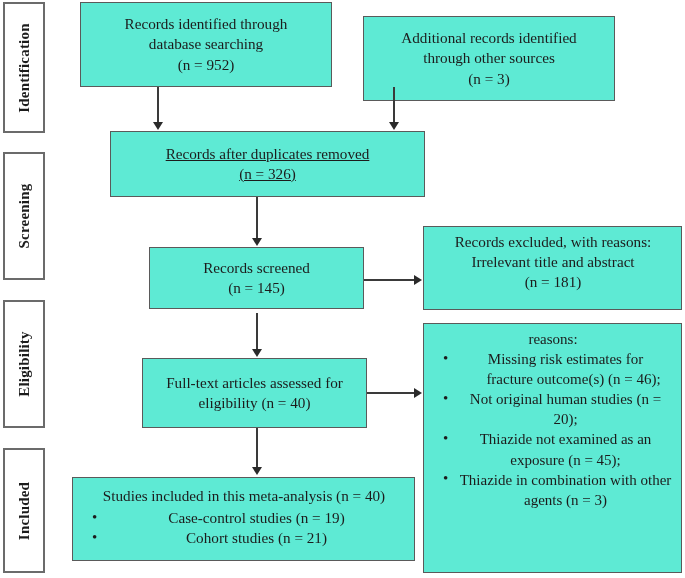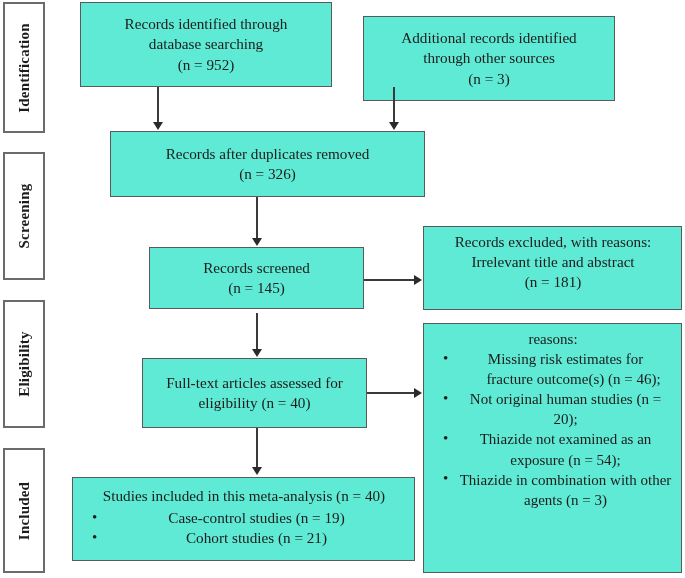"Records after duplicates removed" div.fbox { text-decoration: none -> underline }
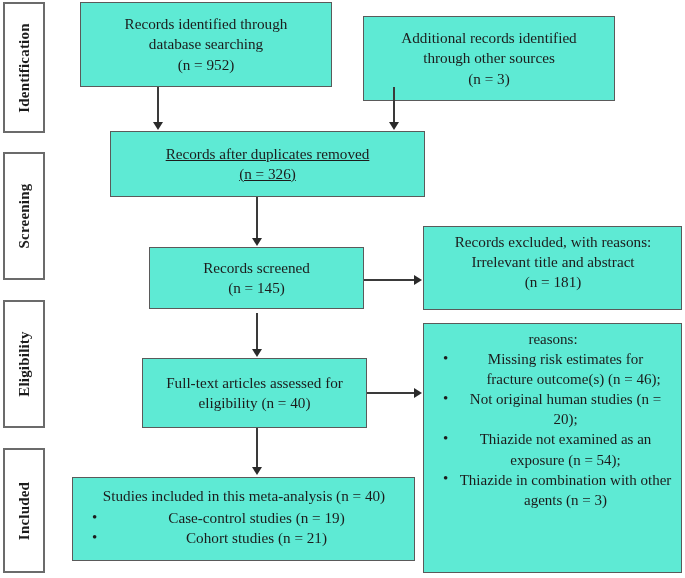"Thiazide not examined as an" span.btext { text: 54 -> 45 }
